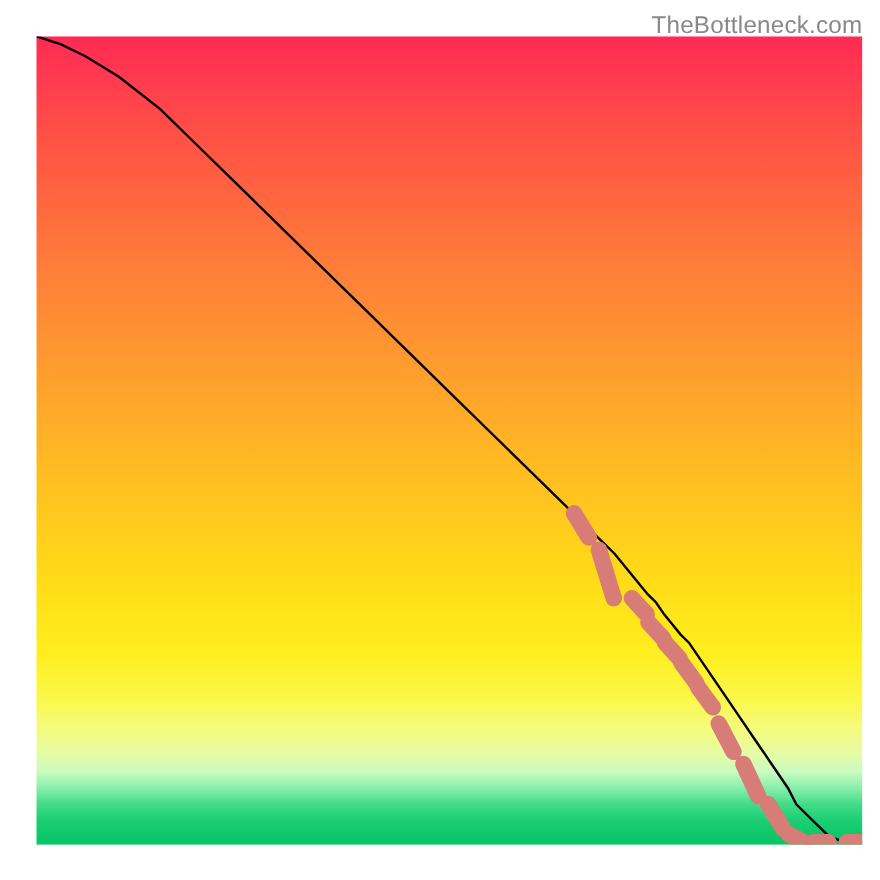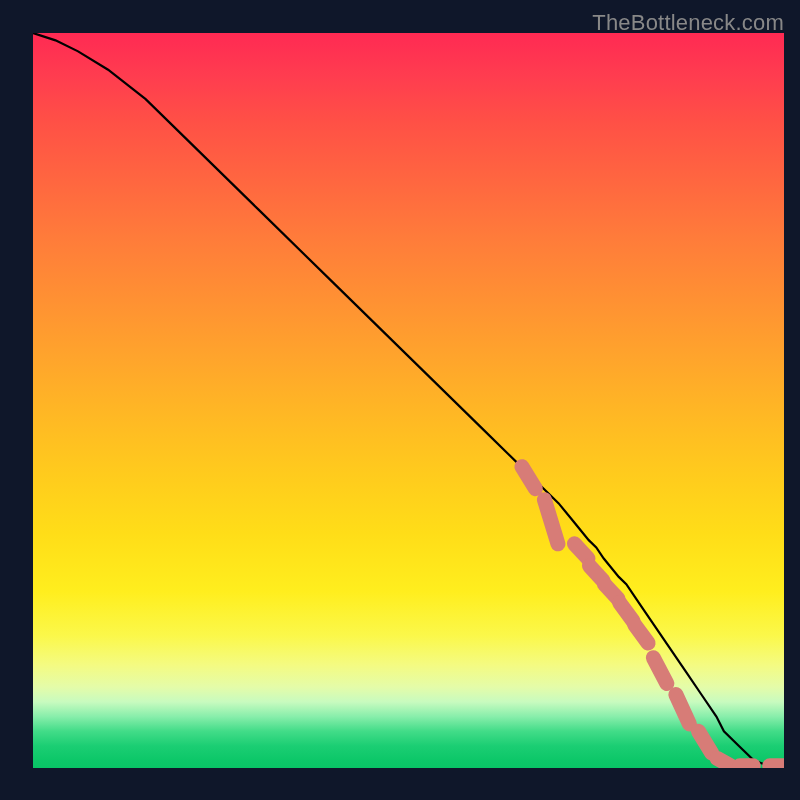"TheBottleneck.com" .frame { background: #0f172a -> #ffffff }
